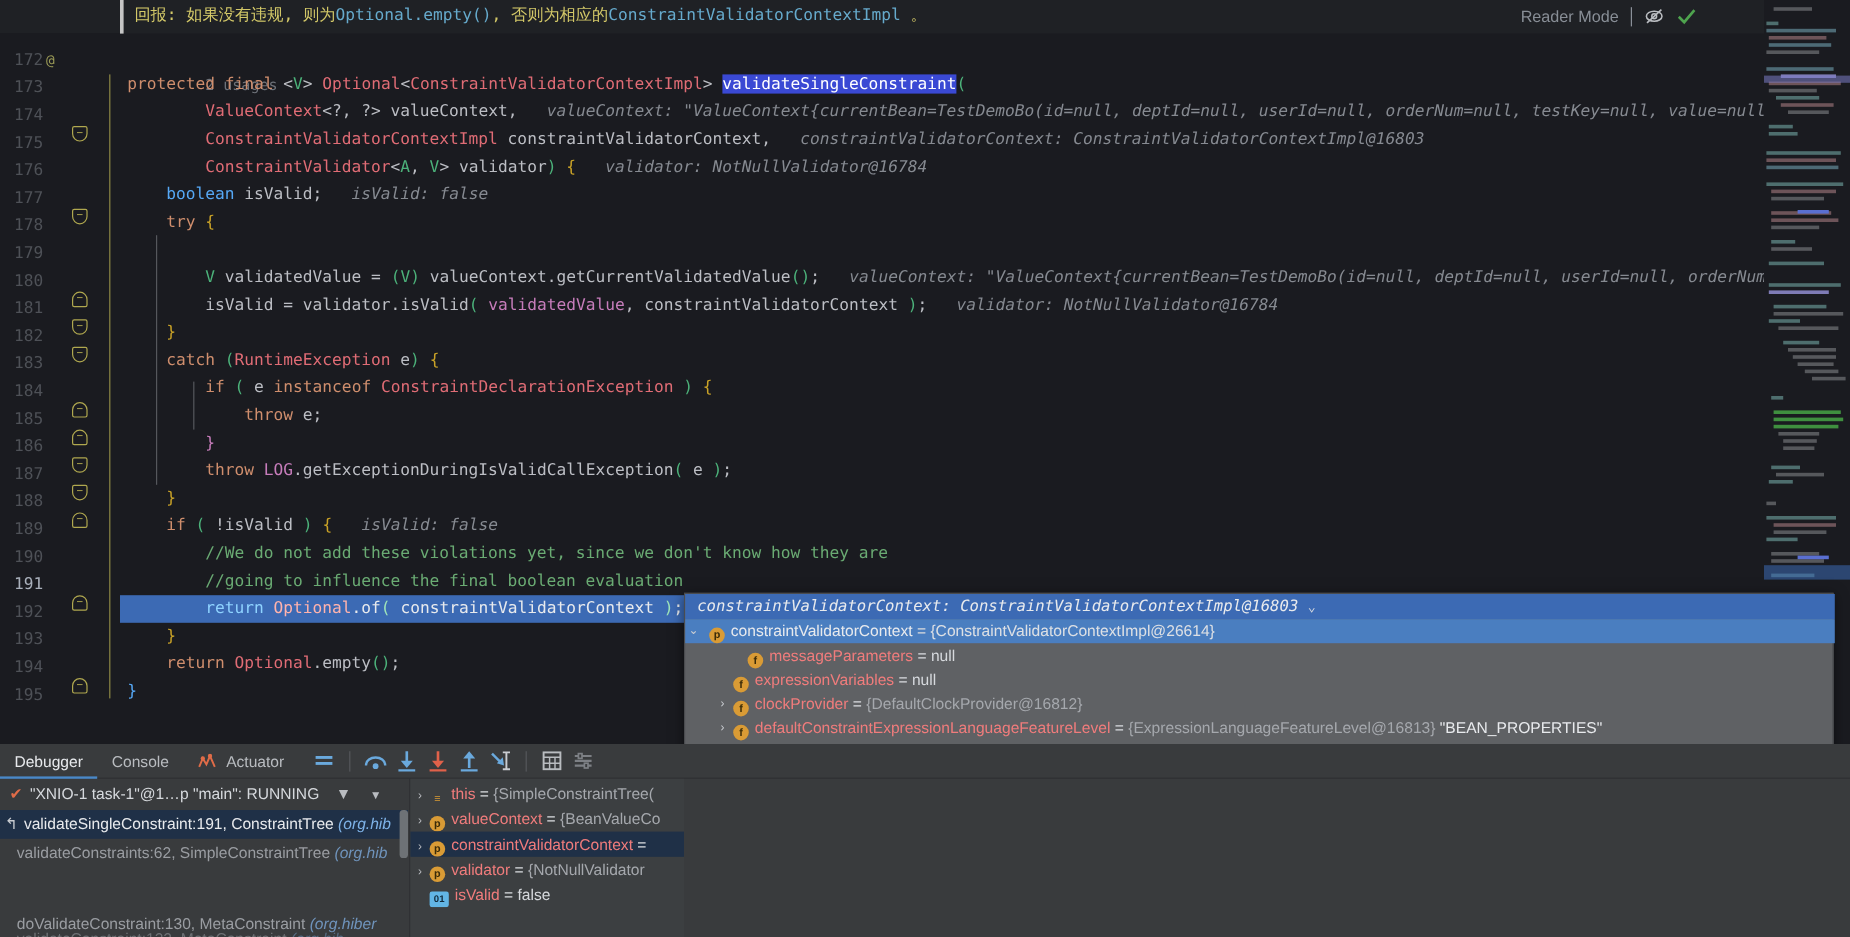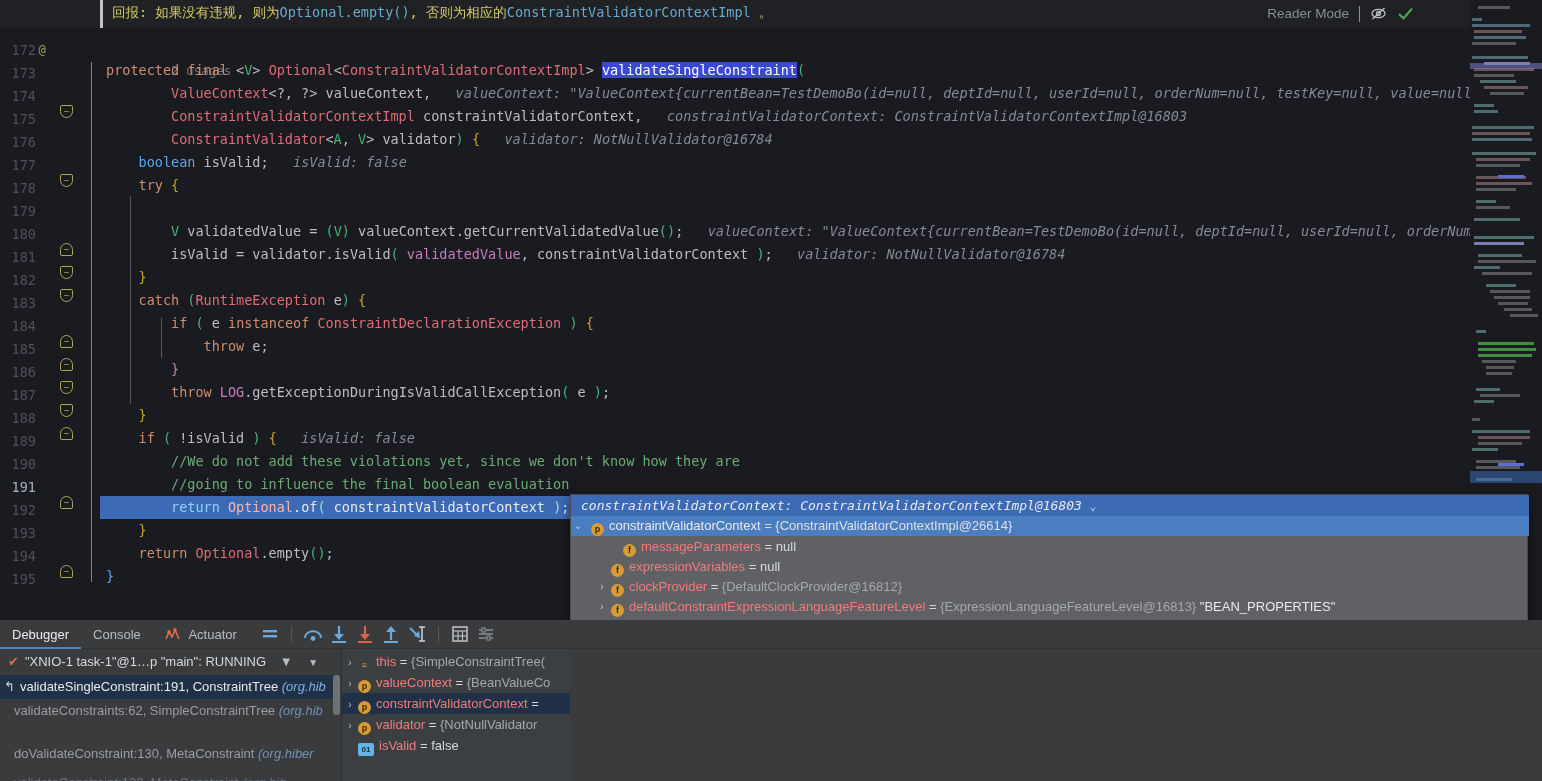"doValidateConstraint:130, MetaConstraint" div.frame-row { top: 122px -> 138px }
